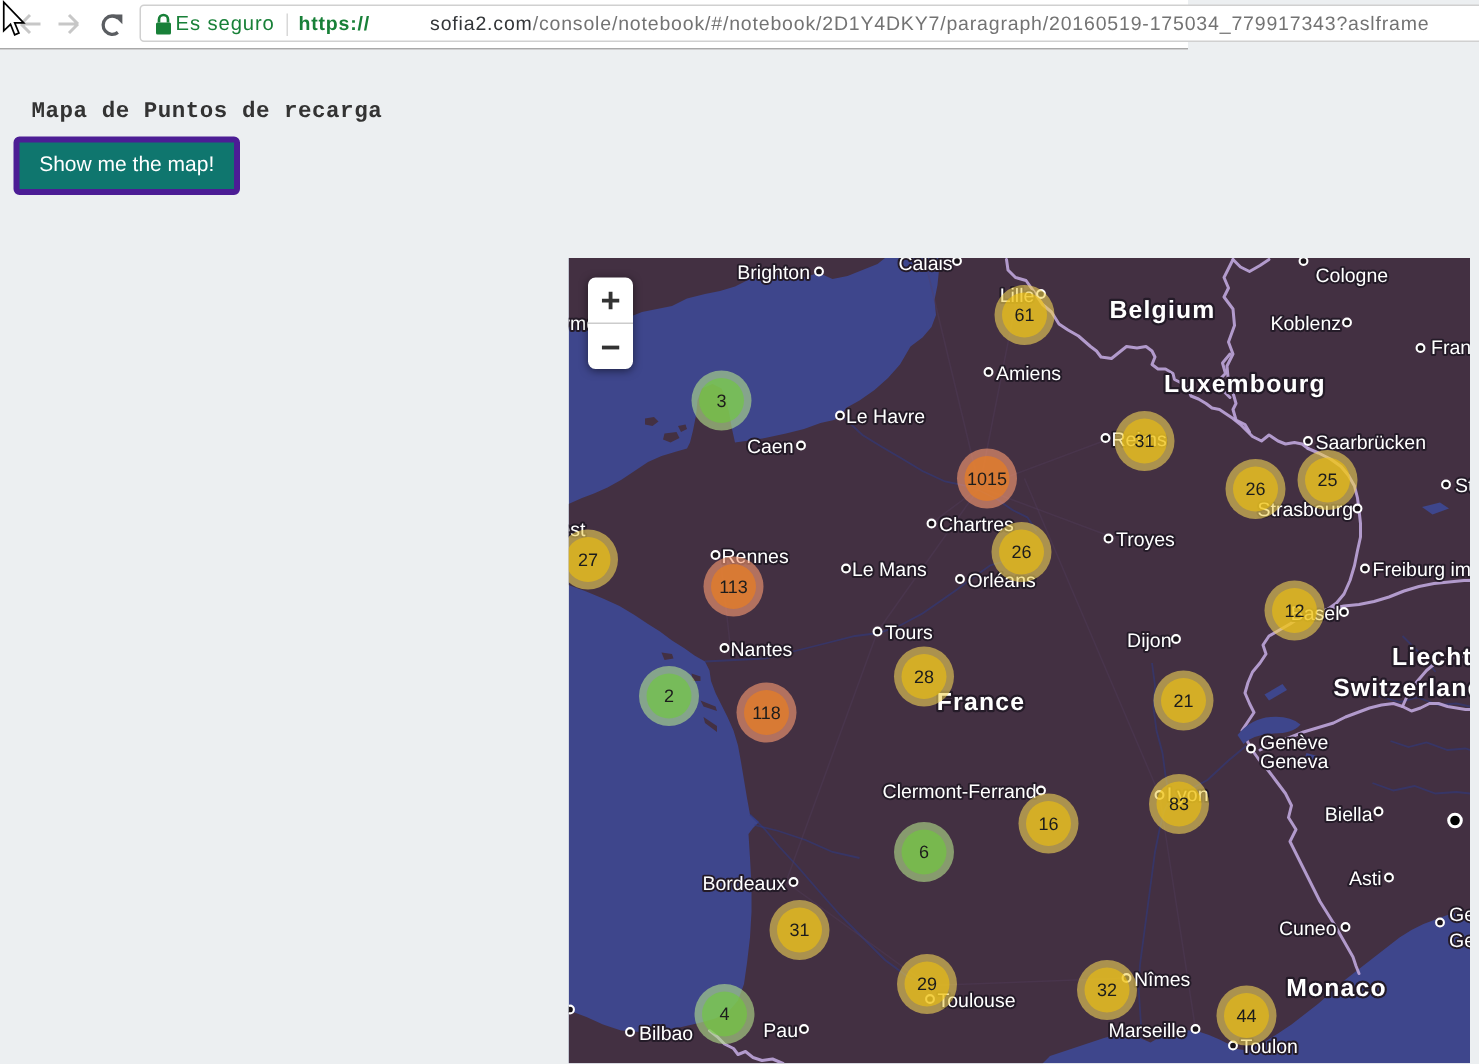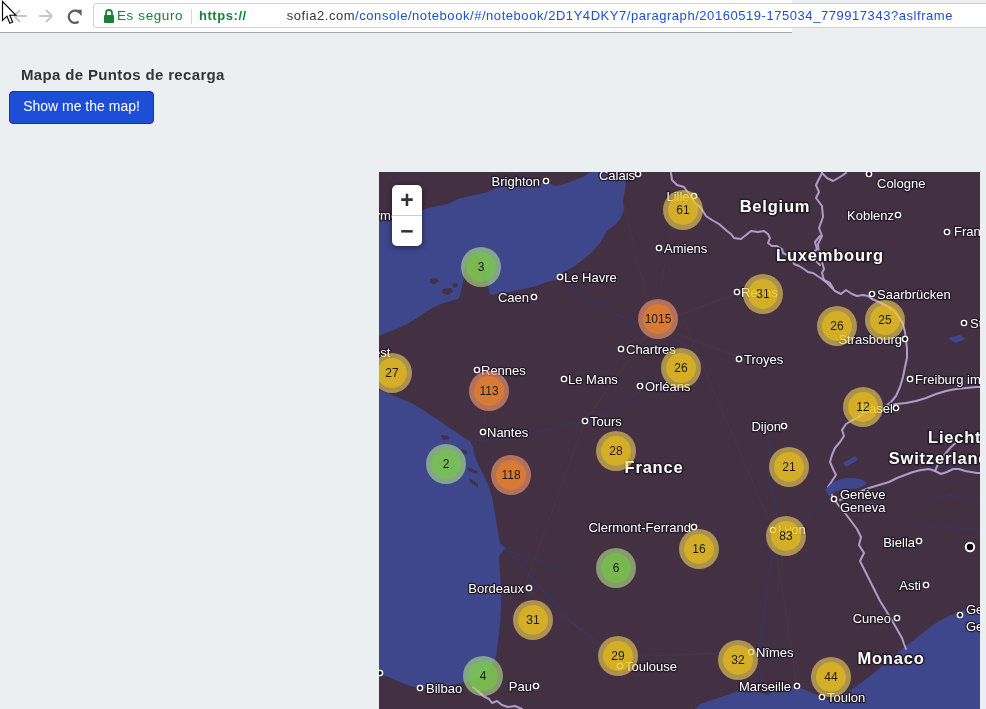"/console/notebook/#/notebook/2D1Y4DKY7/p" .path { color: #1d4ed8 -> #737373 }
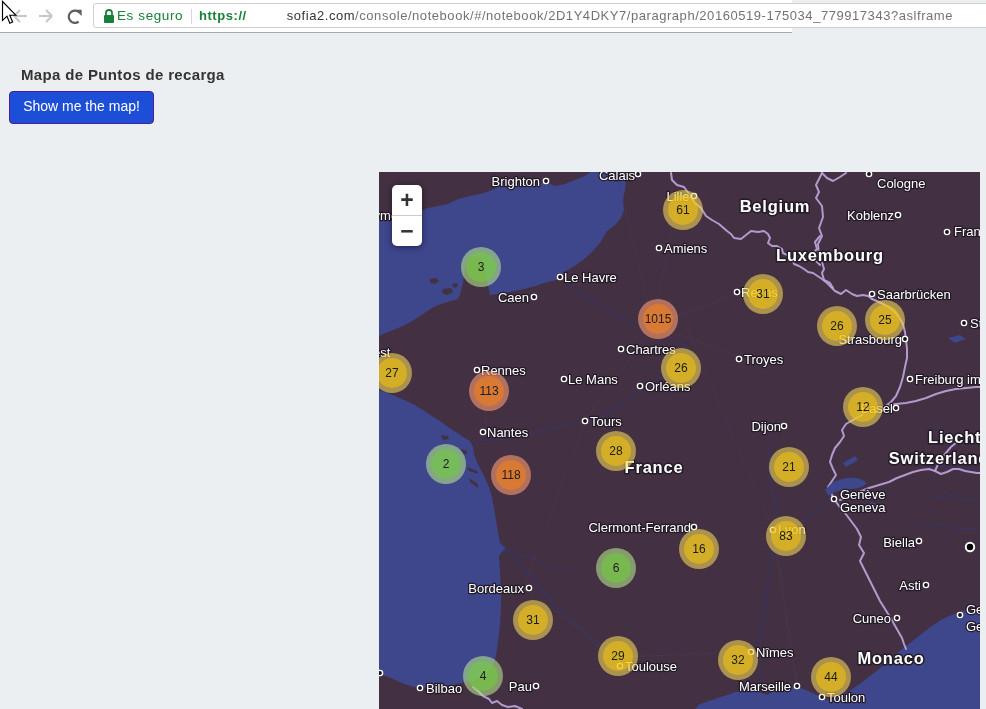"Mapa de Puntos de recarga" #heading { font-family: none -> Liberation Mono, monospace }
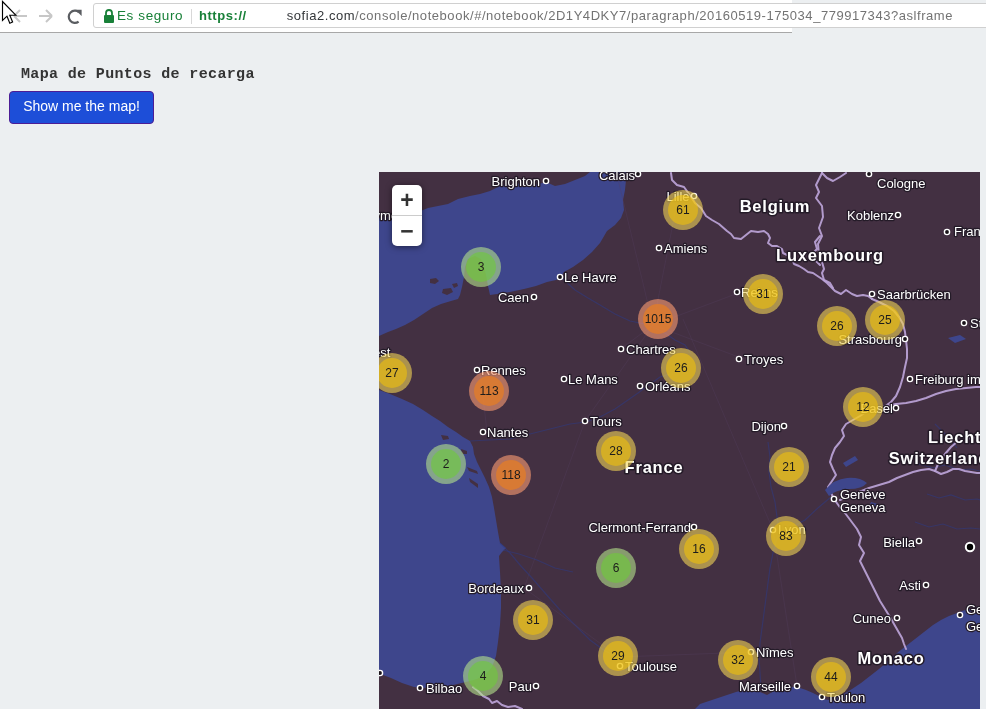"Show me the map!" #btn { background: #1d4ed8 -> #0f766e; border: 1px solid #4c1d95 -> 4px solid #4c1d95 }
